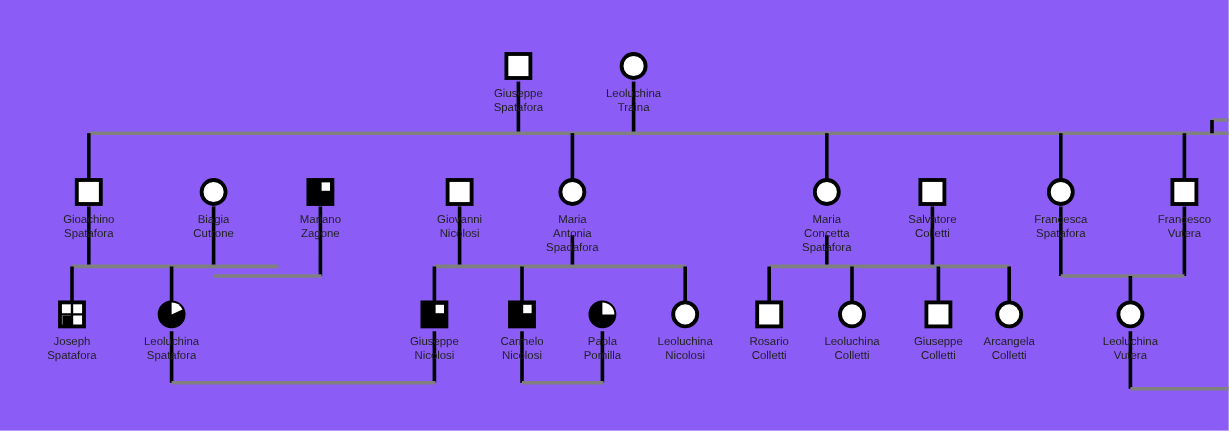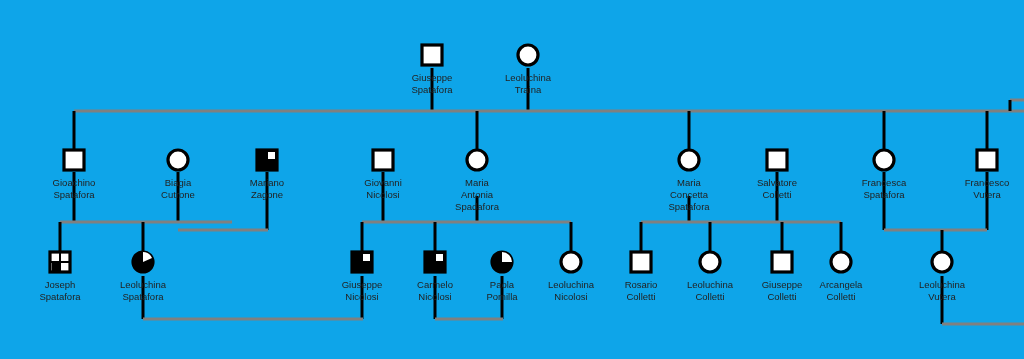"Giuseppe" #chart-root { background: #0ea5e9 -> #8b5cf6 }
